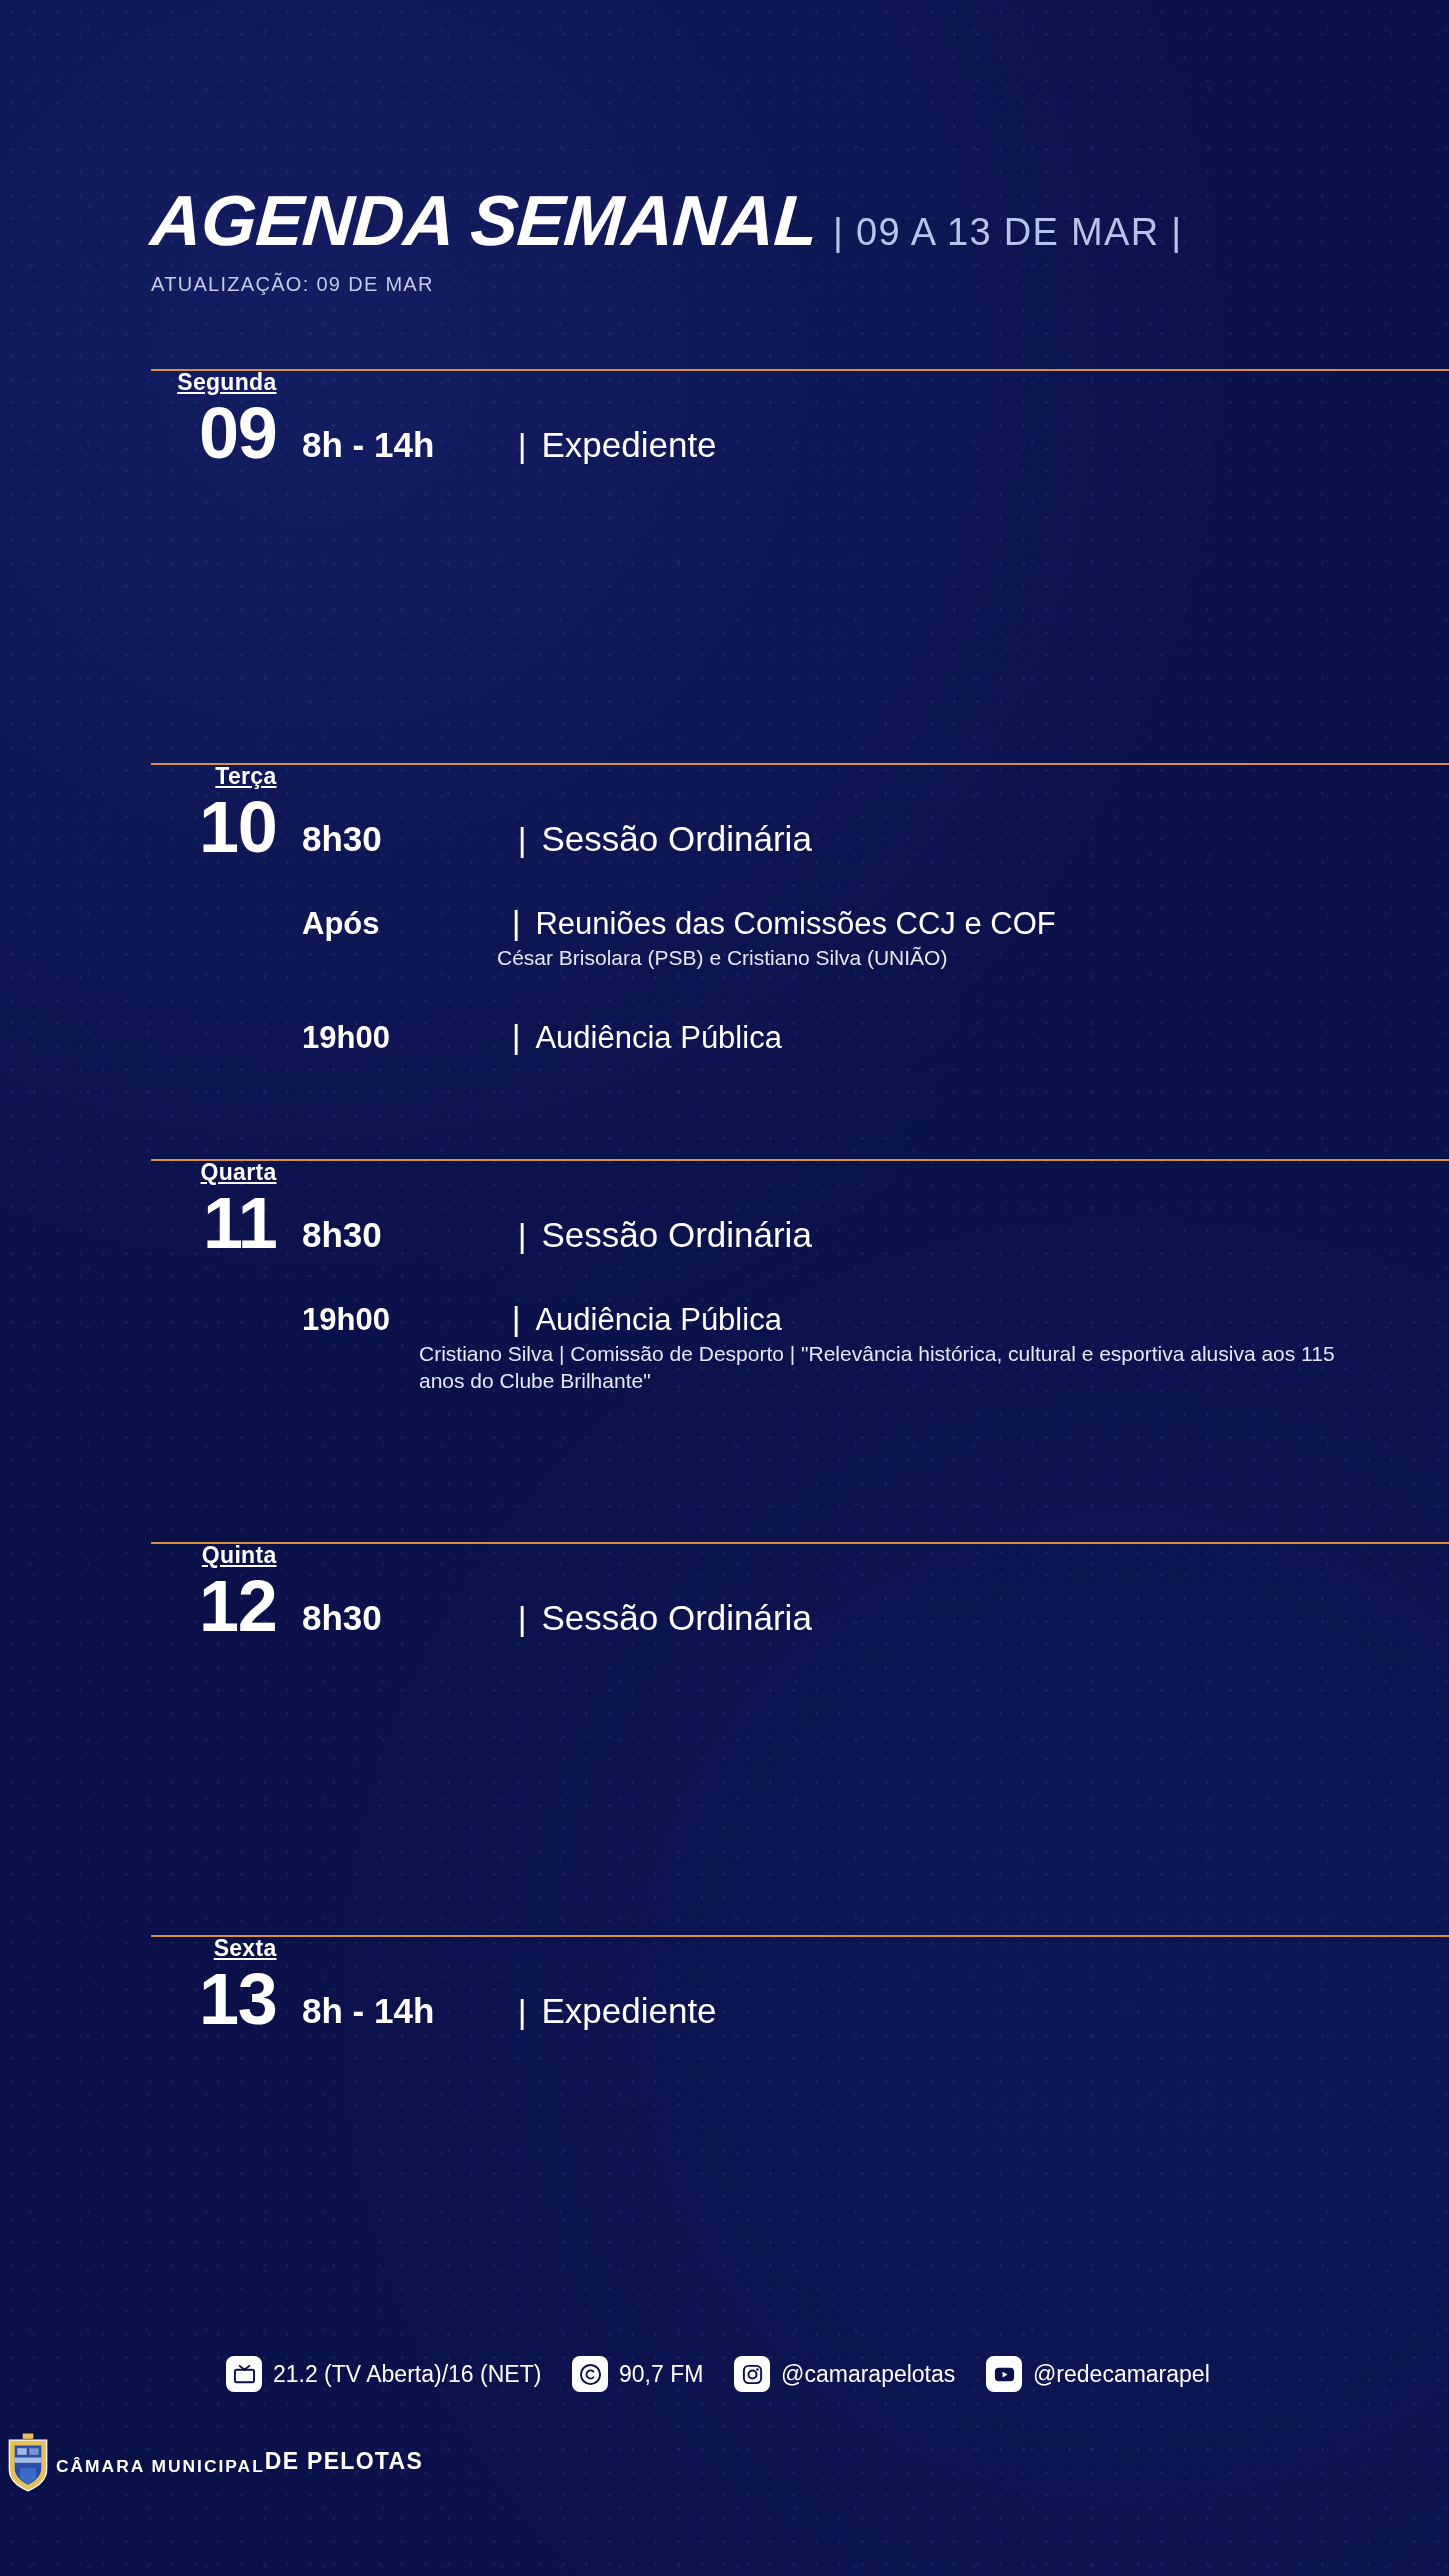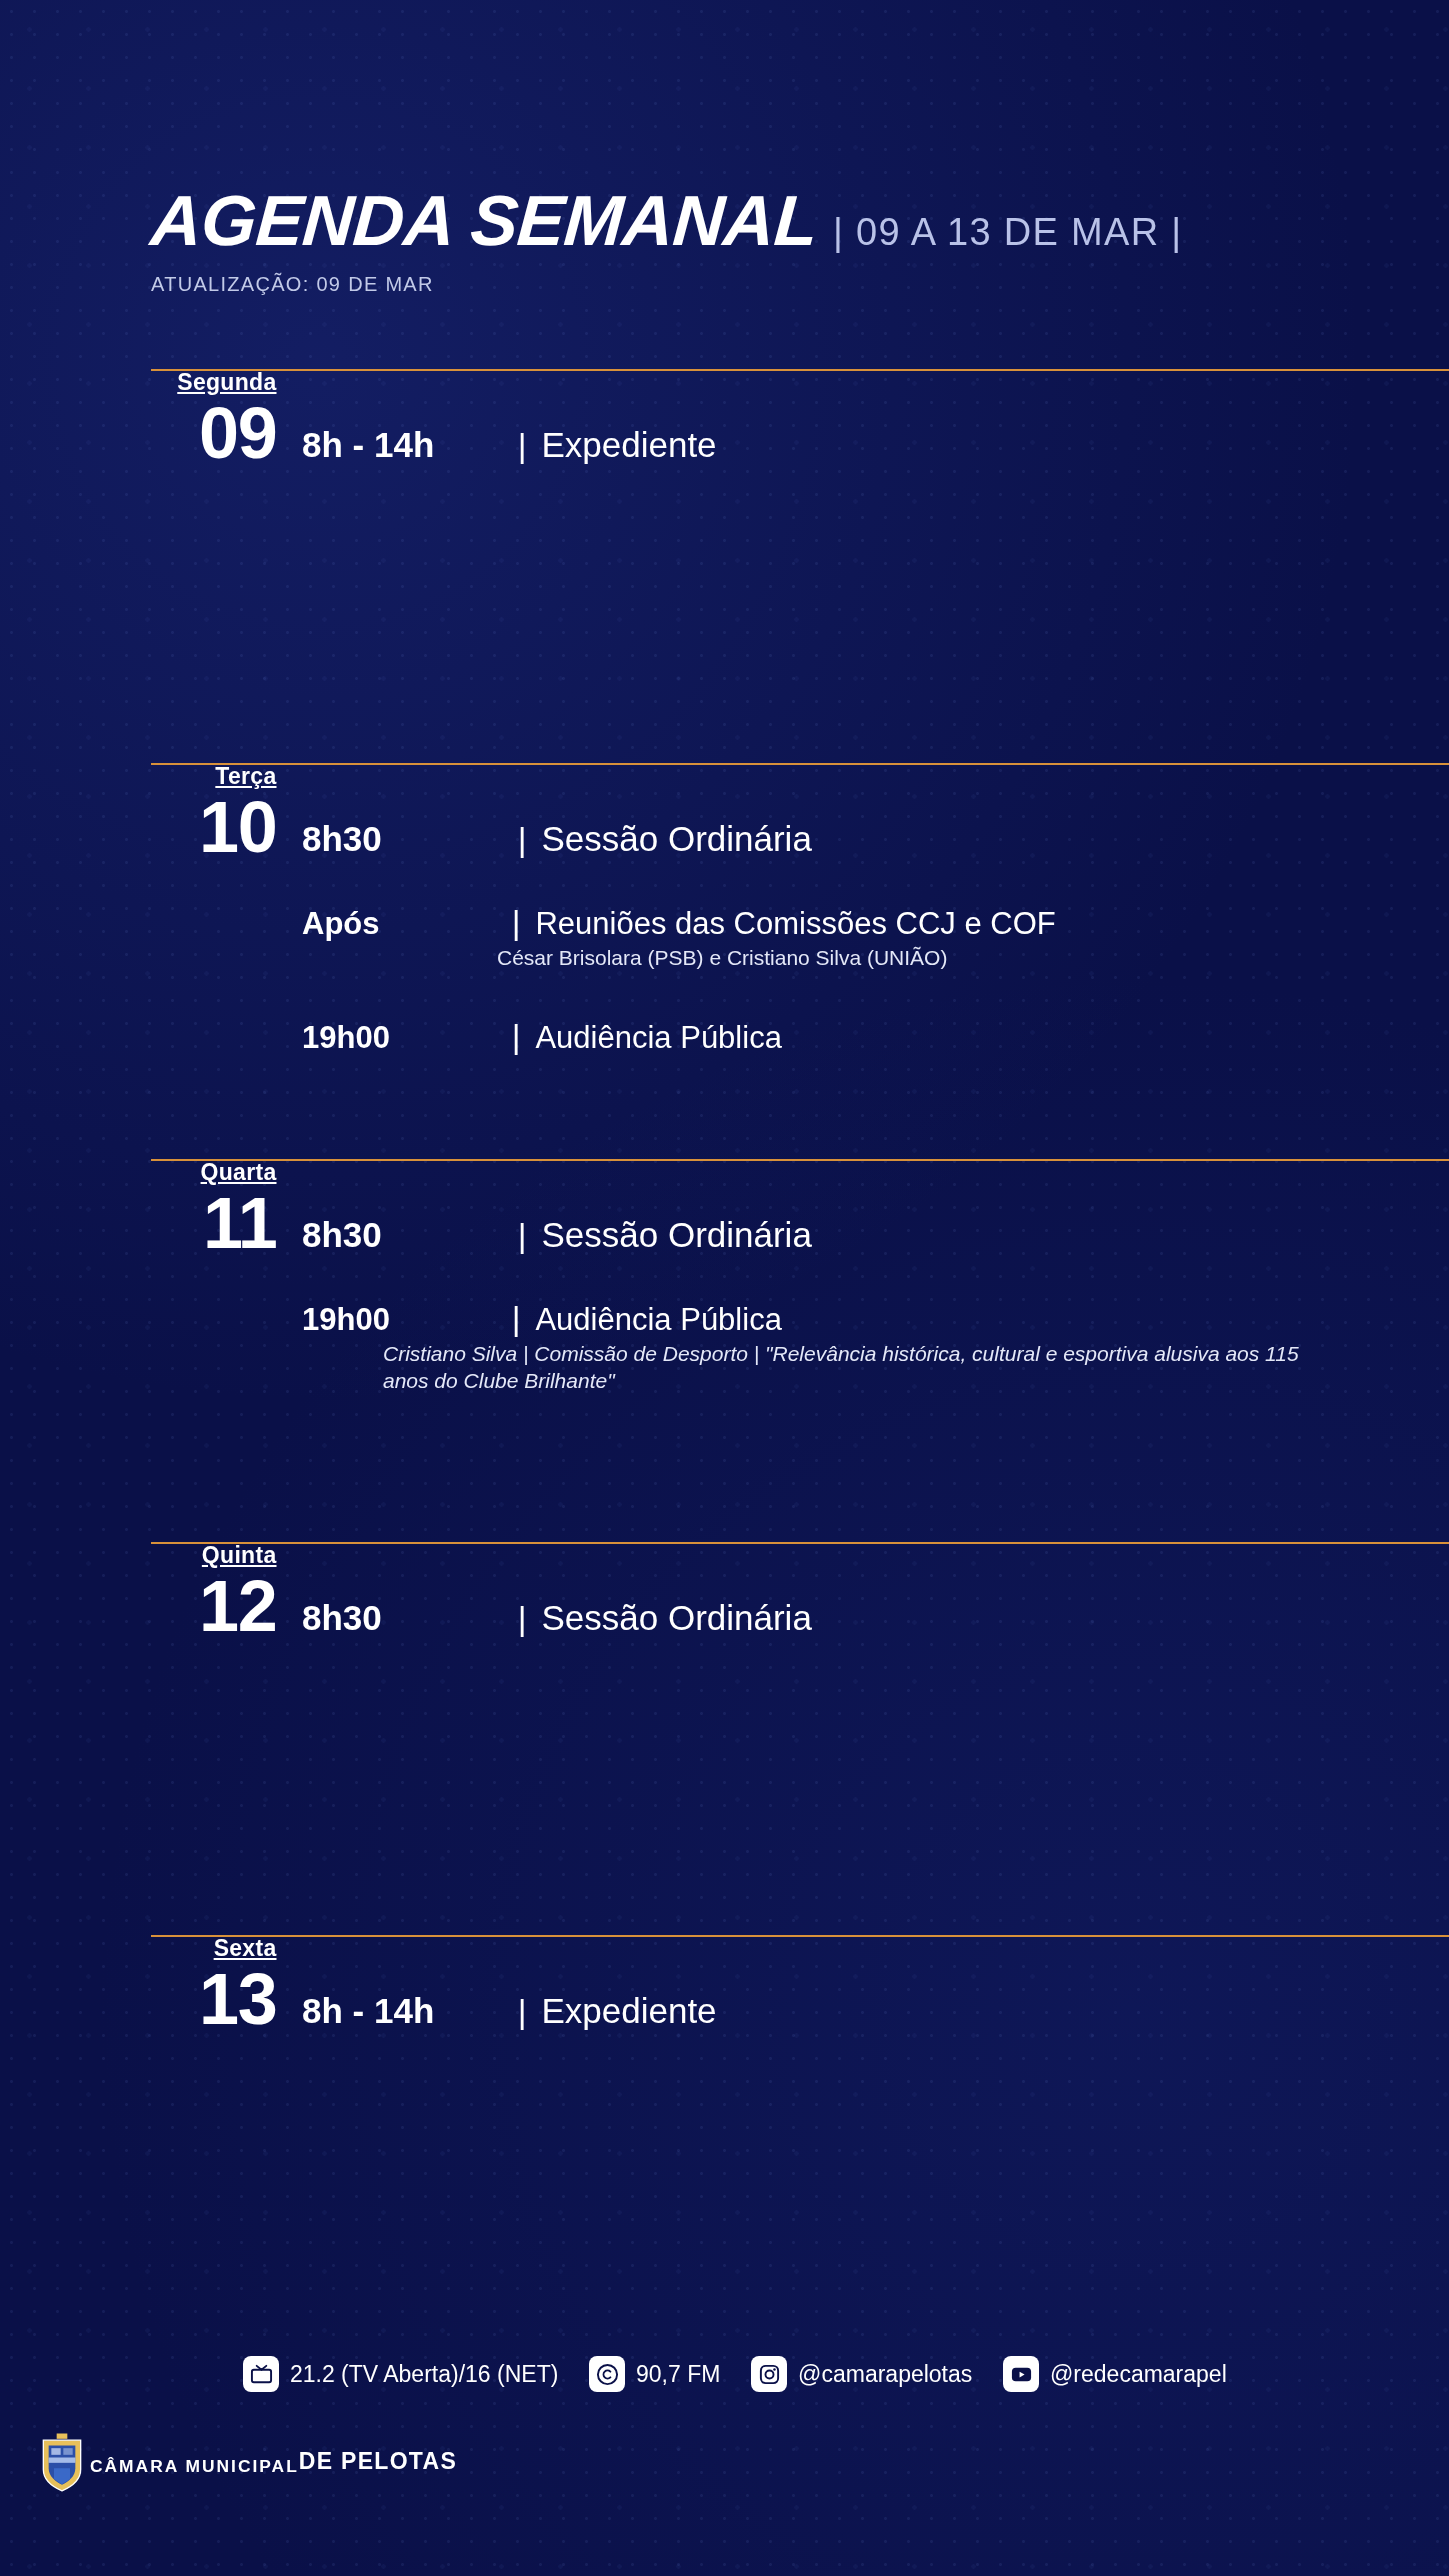"Cristiano Silva | Comissão de" div.ev-sub { font-style: italic -> none; margin-left: 81px -> 117px }
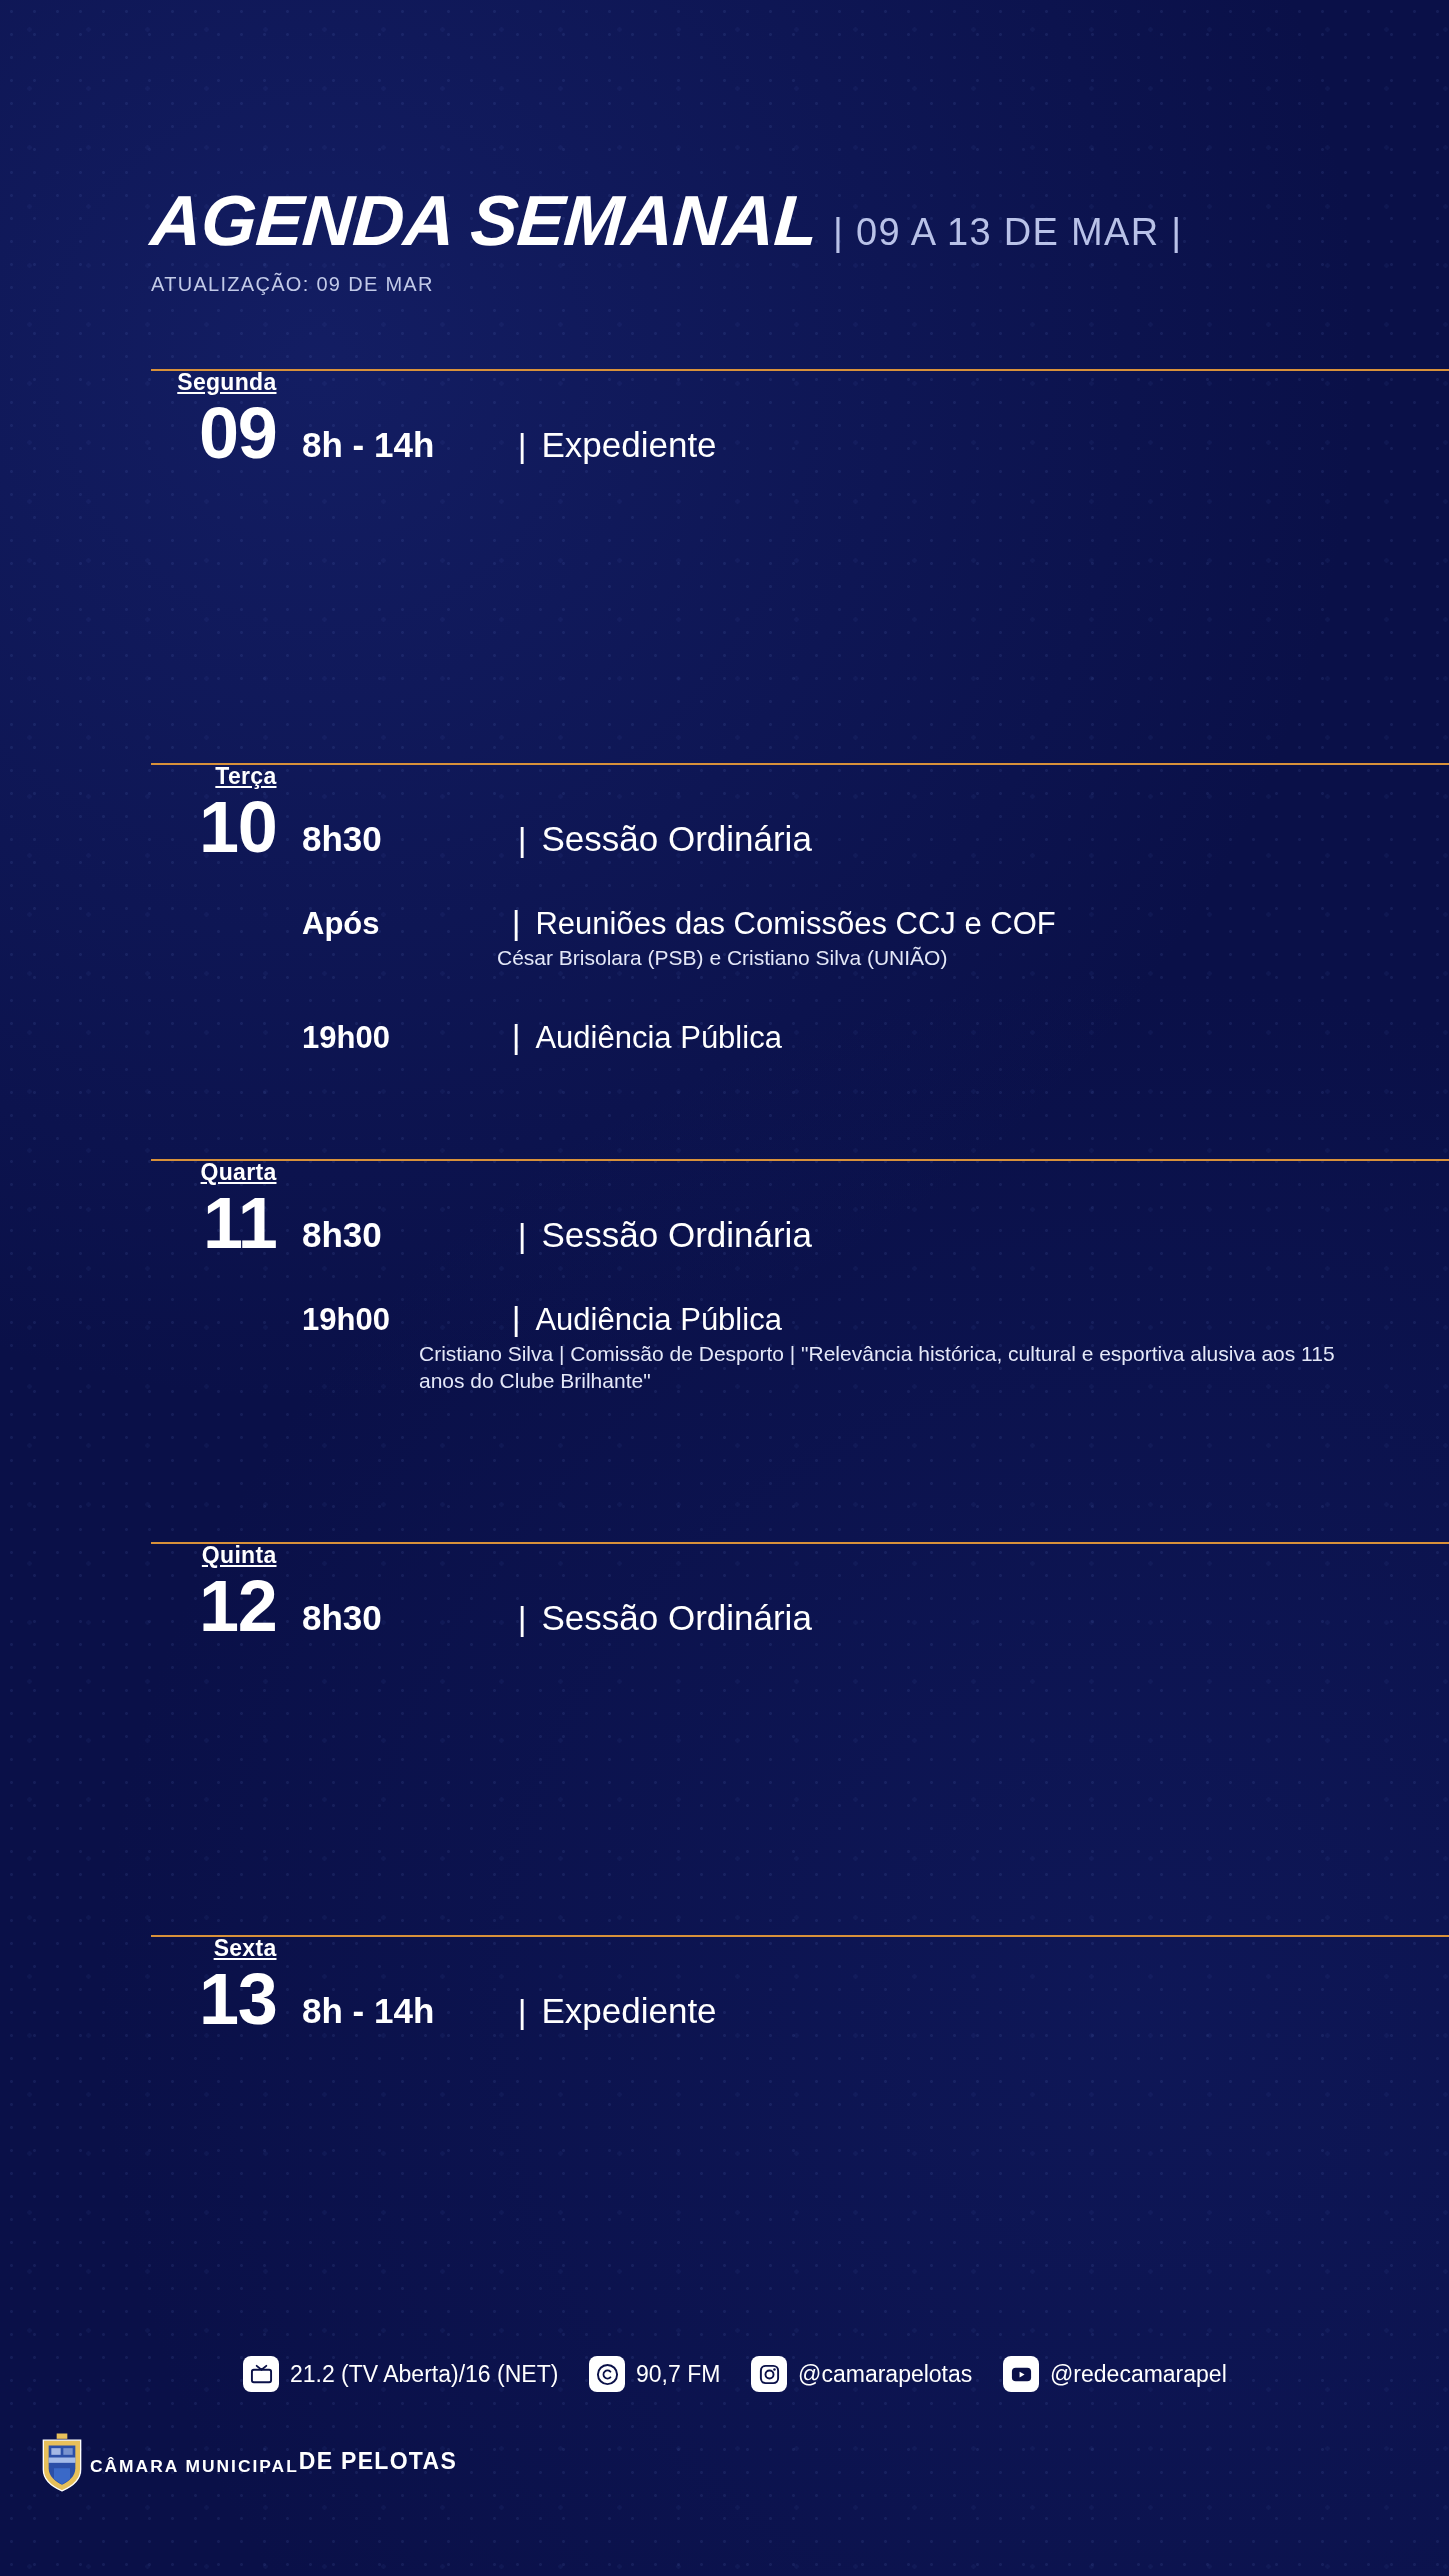"21.2 (TV Aberta)/16 (NET)" .footer { margin-left: 34px -> none }
